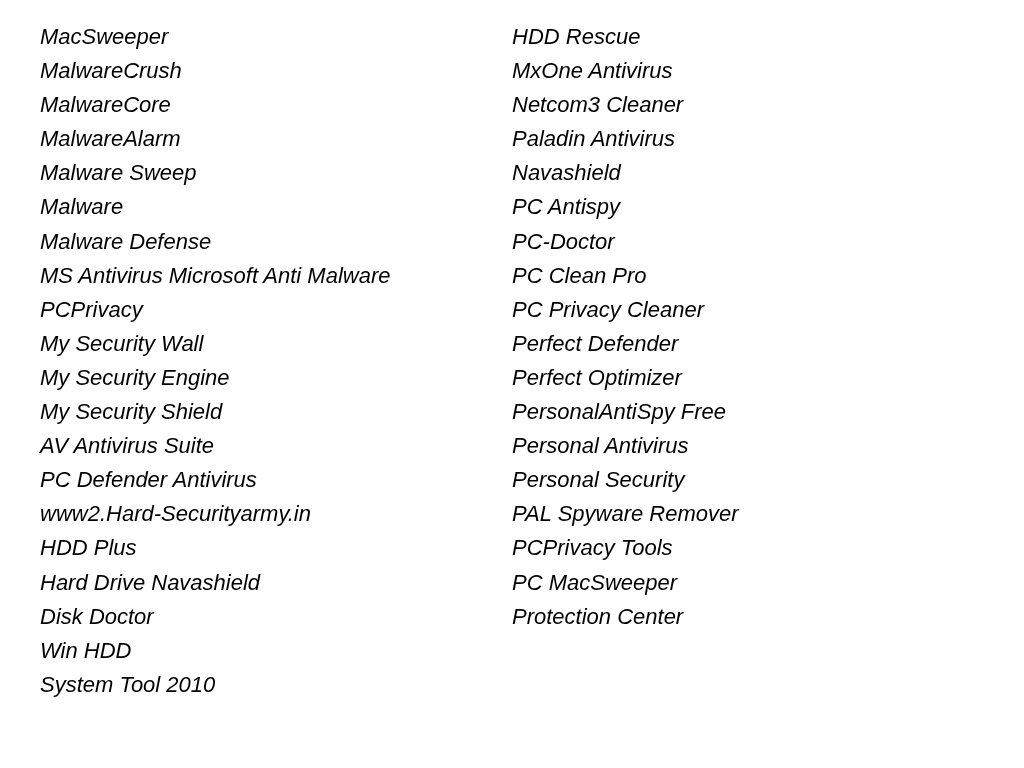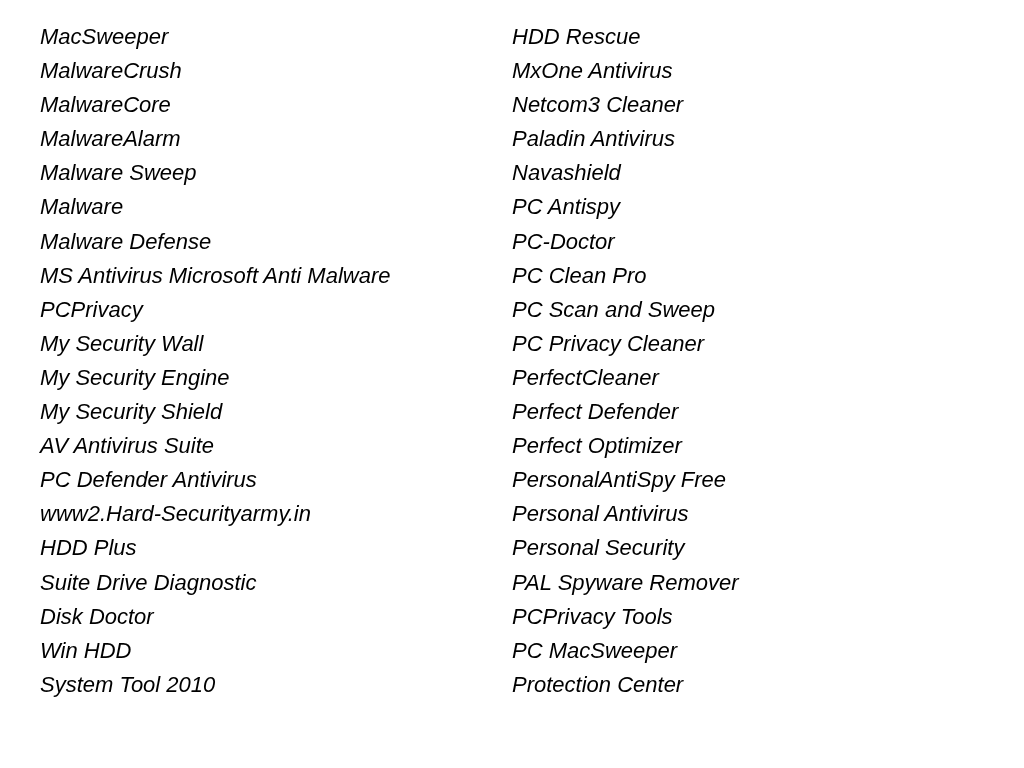"PC Scan and Sweep" div.list-item { html: <div>PC Scan and Sweep</div> -> none }
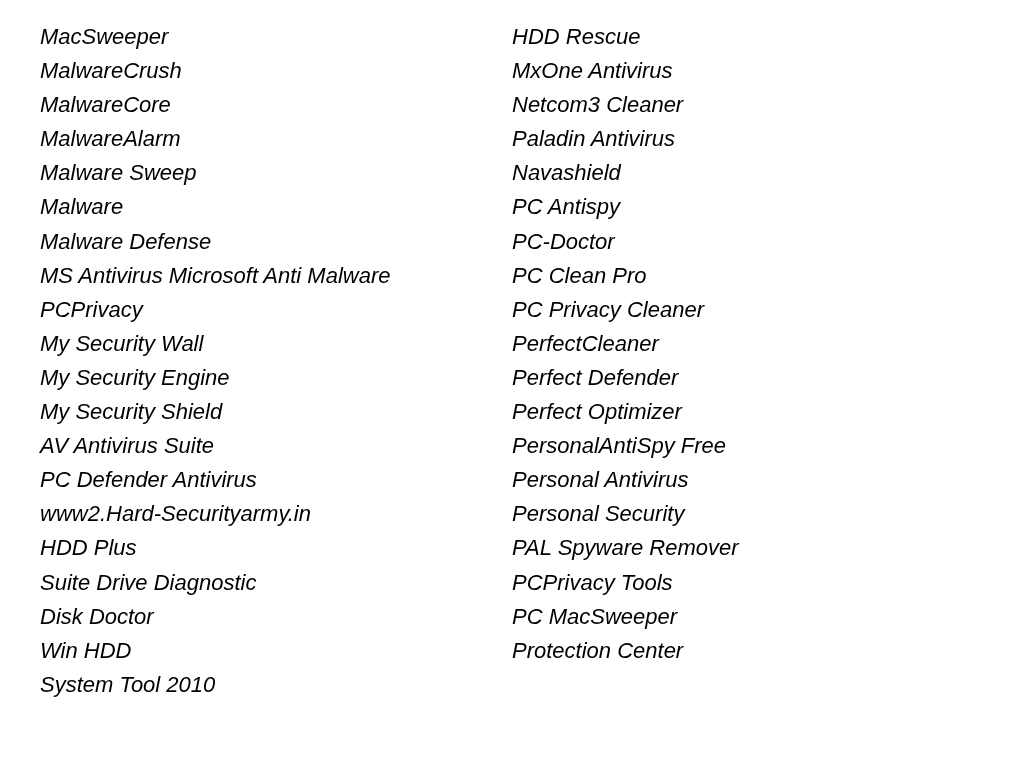"PerfectCleaner" div.list-item { html: <div>PerfectCleaner</div> -> none }
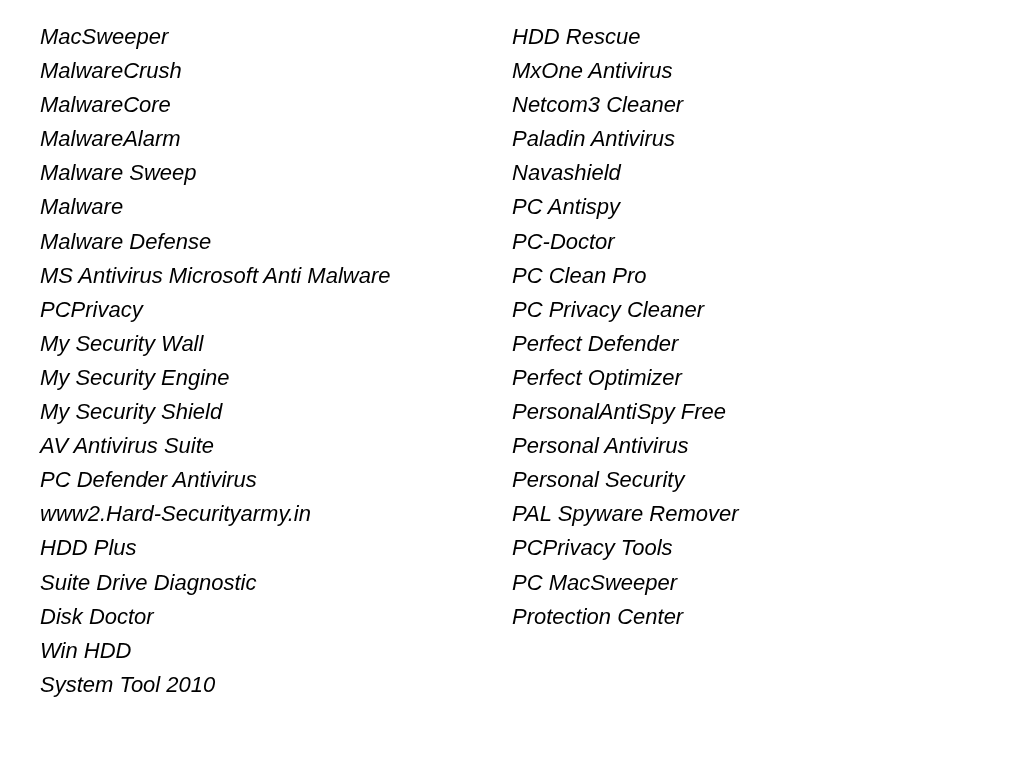"Suite Drive Diagnostic" div.list-item { text: Suite Drive Diagnostic -> Hard Drive Navashield }
